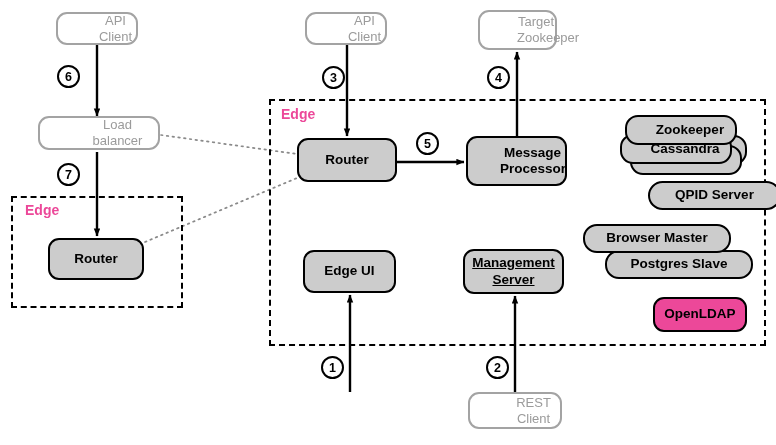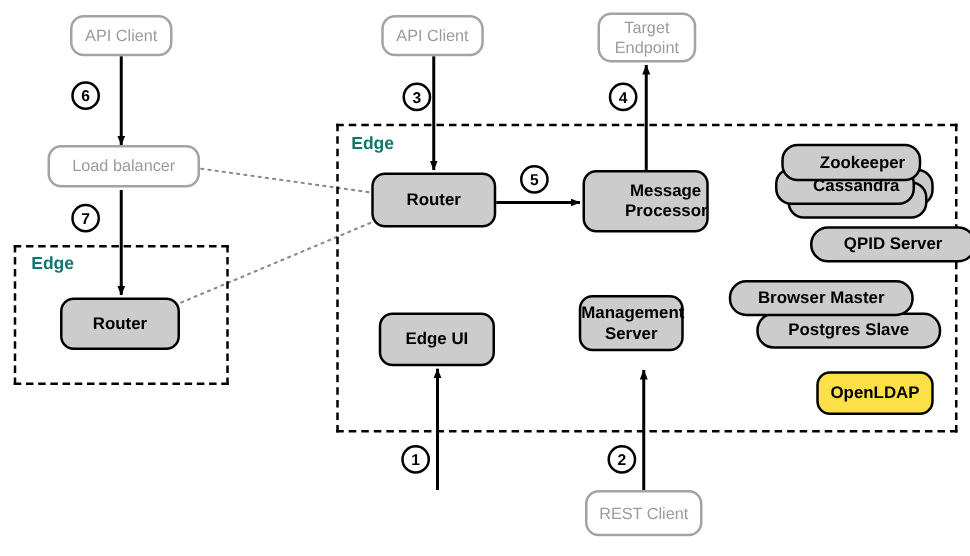"API Client" .ext { padding-left: none -> 37px }
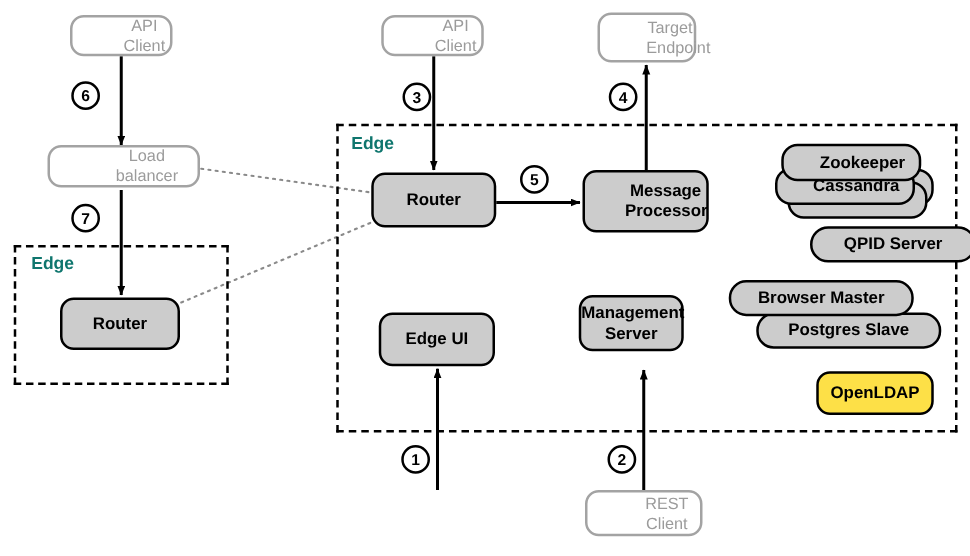"Target" span.lbl { text: Endpoint -> Zookeeper }
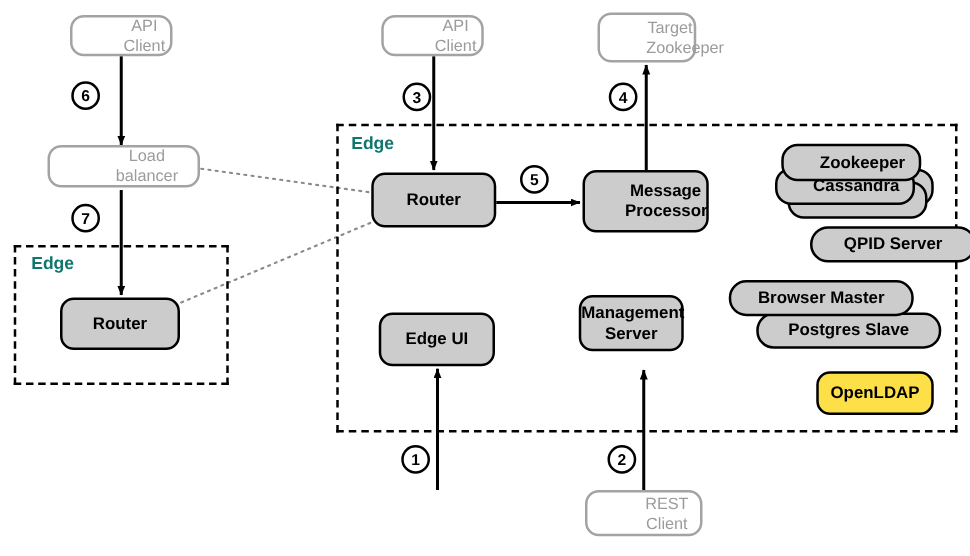"Edge" .edgelabel { color: #0f766e -> #ec4899 }
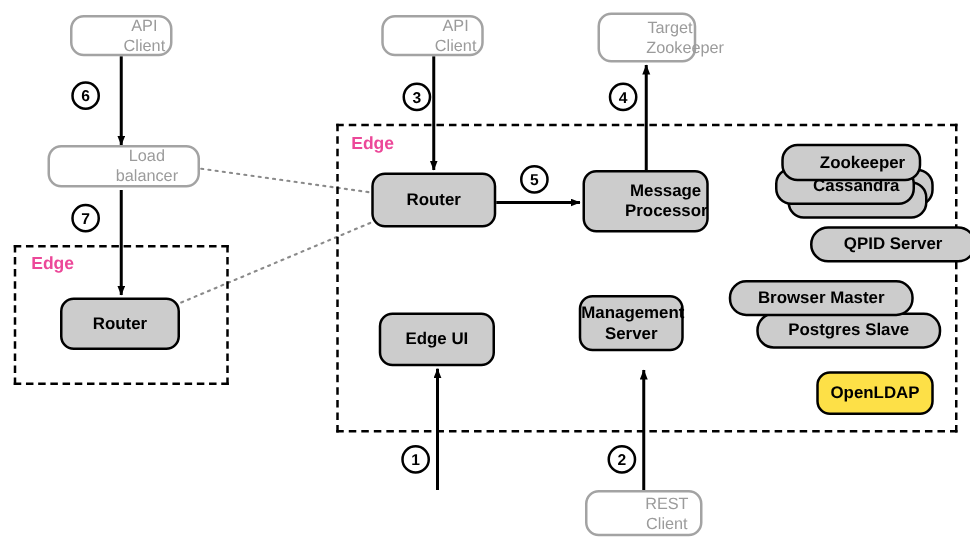"Management" div.node { text-decoration: none -> underline; top: 236px -> 249px; width: 84px -> 101px }
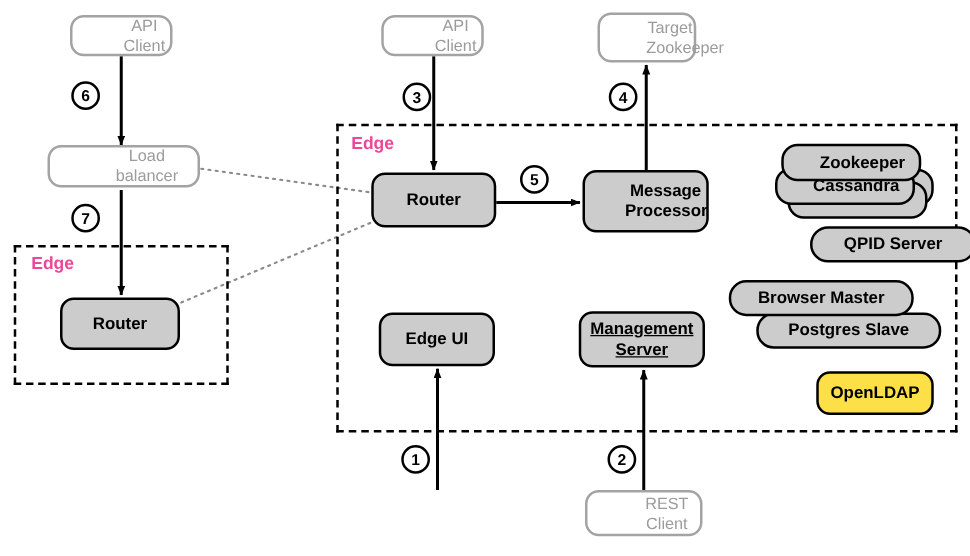"OpenLDAP" .comp.light { background: #fde047 -> #ec4899 }
